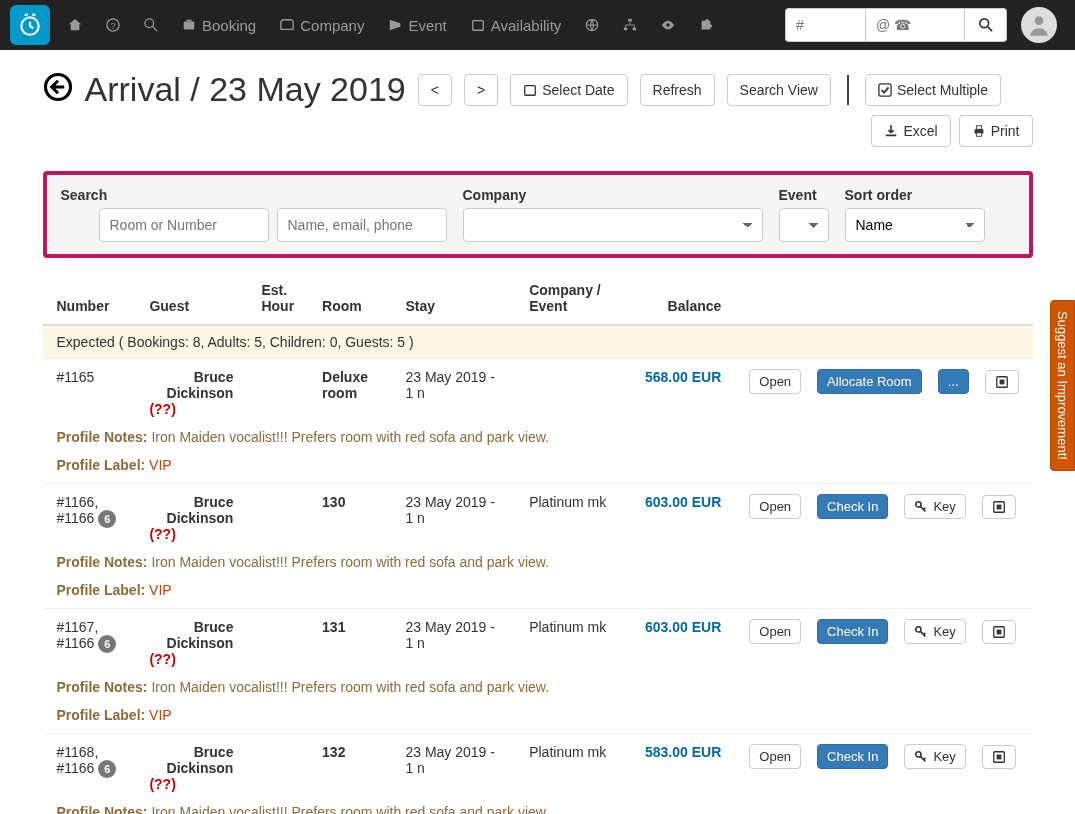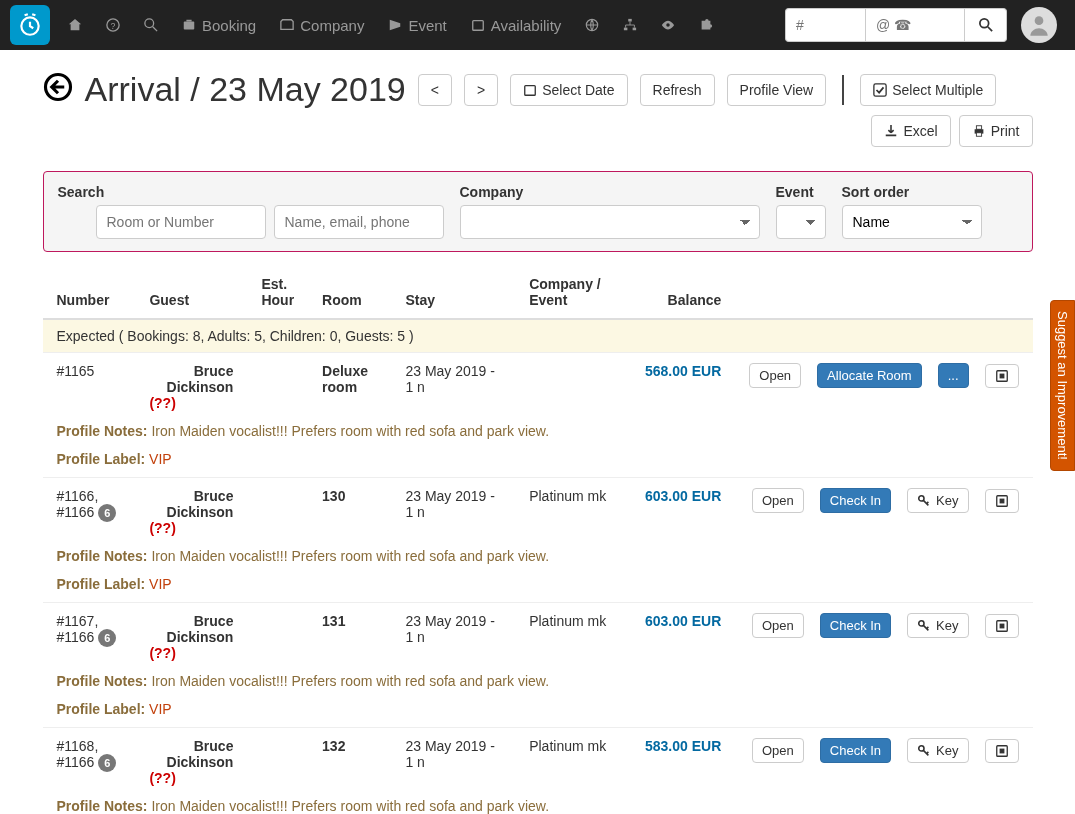"Profile View" button.btn { text: Profile -> Search }
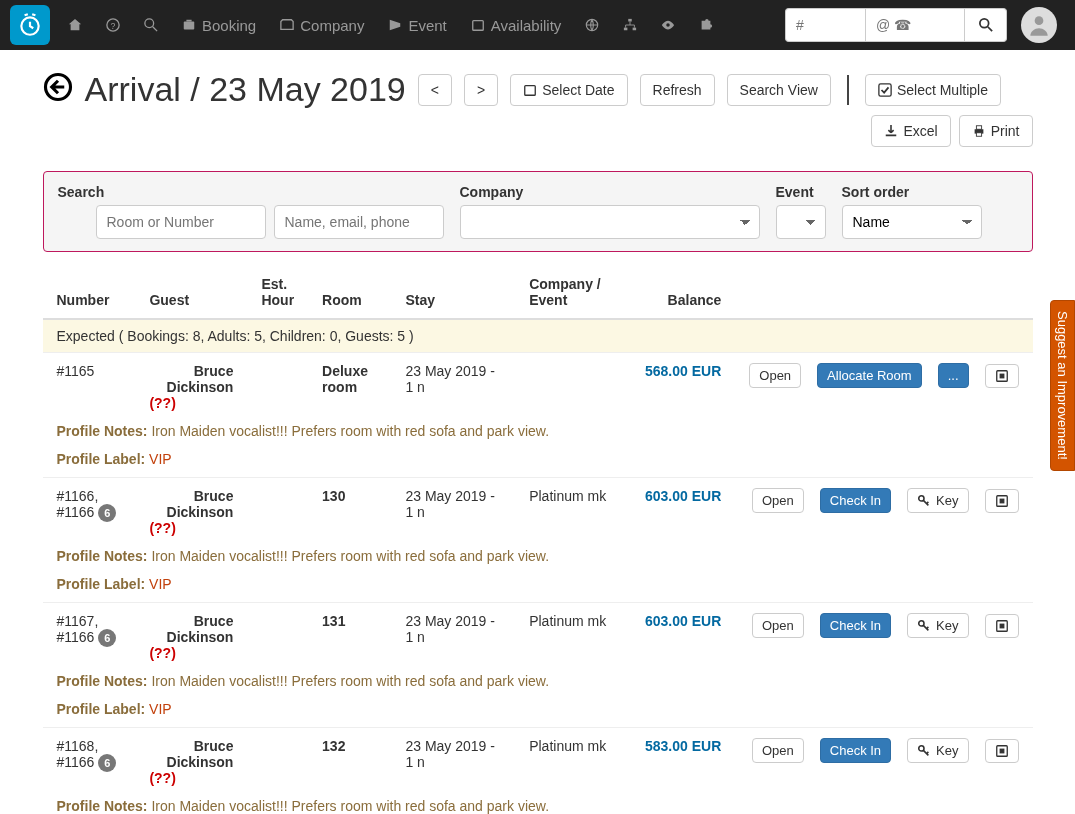"Search" .filter-panel { border: 1px solid #be185d -> 4px solid #be185d }
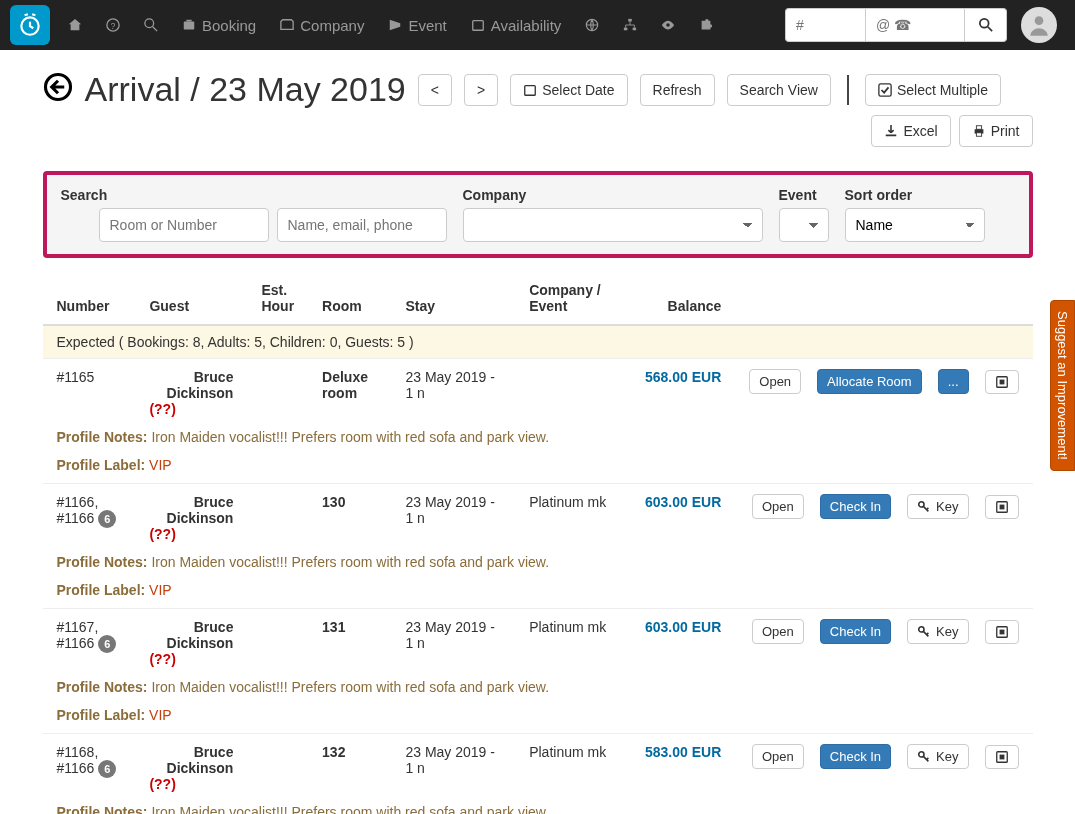"Open" .actions { justify-content: flex-end -> none }
